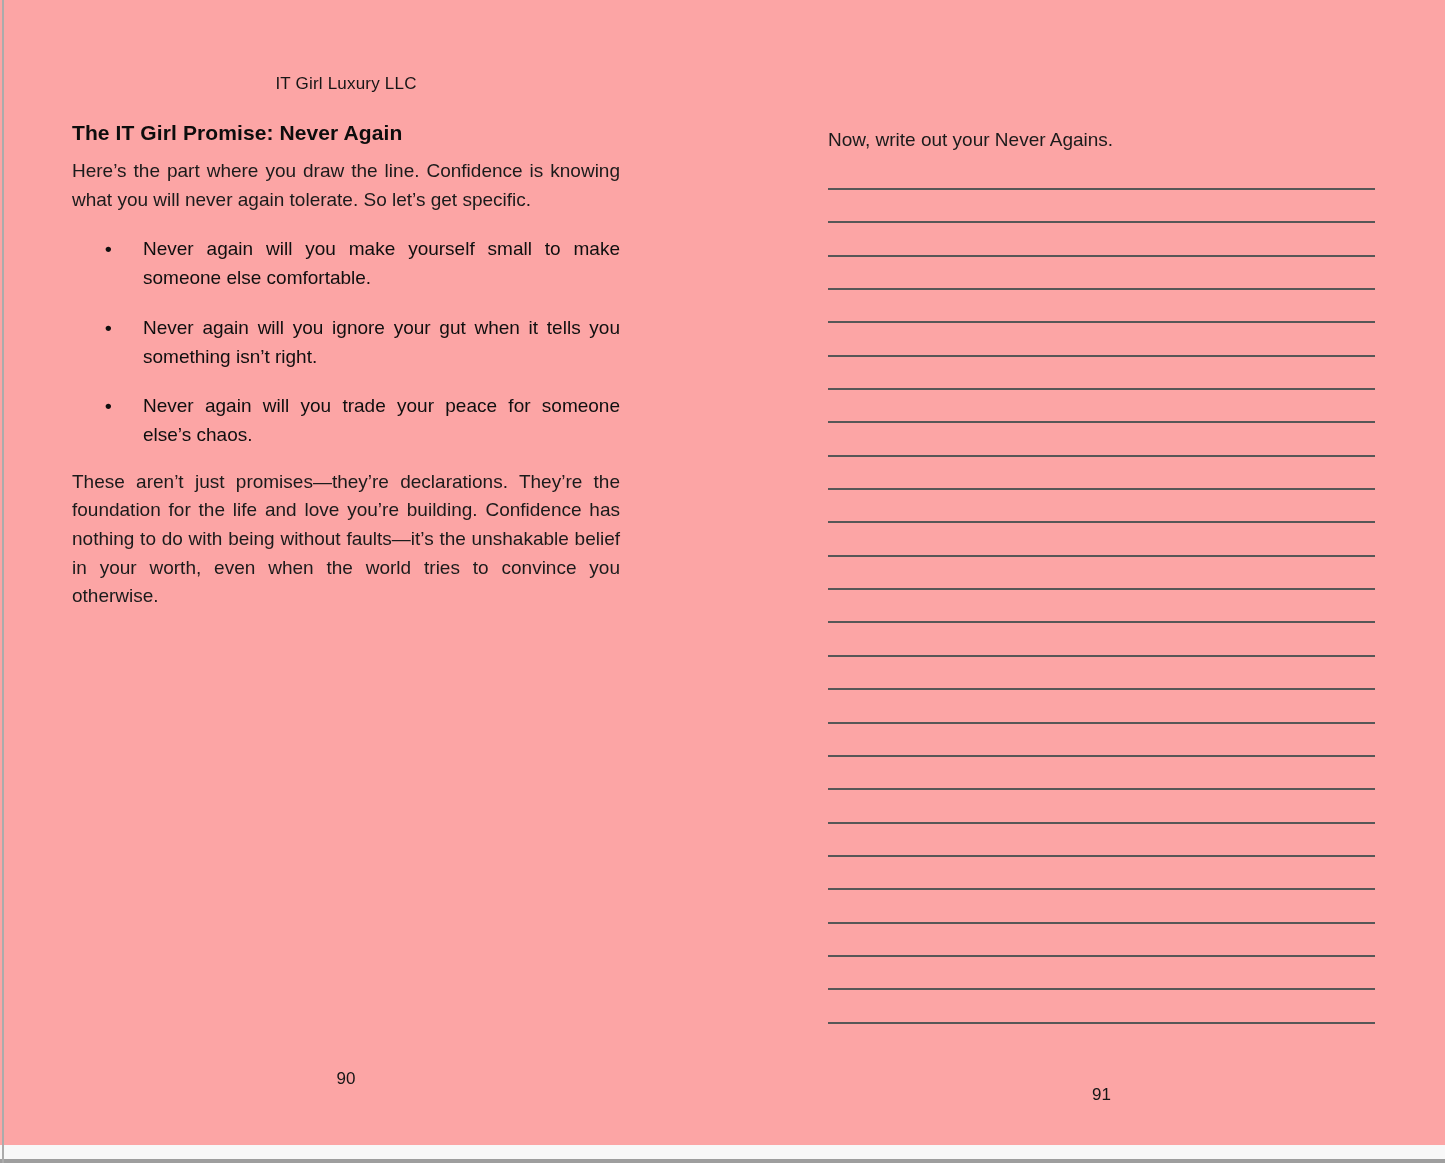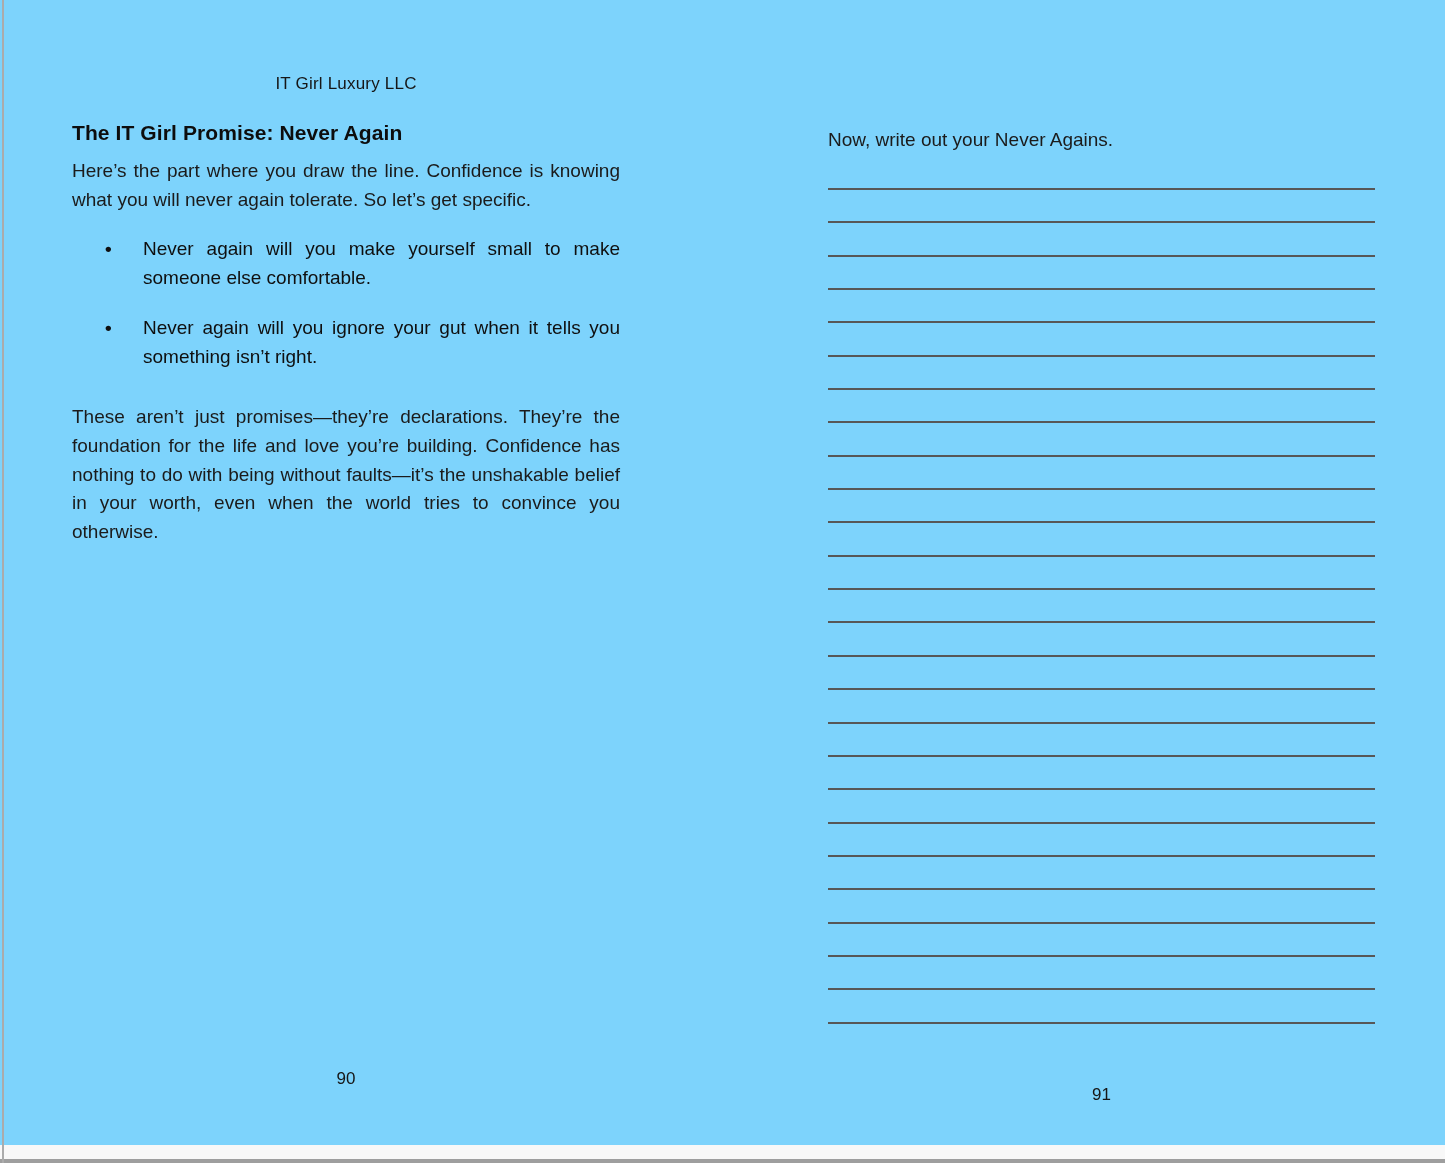"IT Girl Luxury LLC" .viewport { background: #7dd3fc -> #fca5a5 }
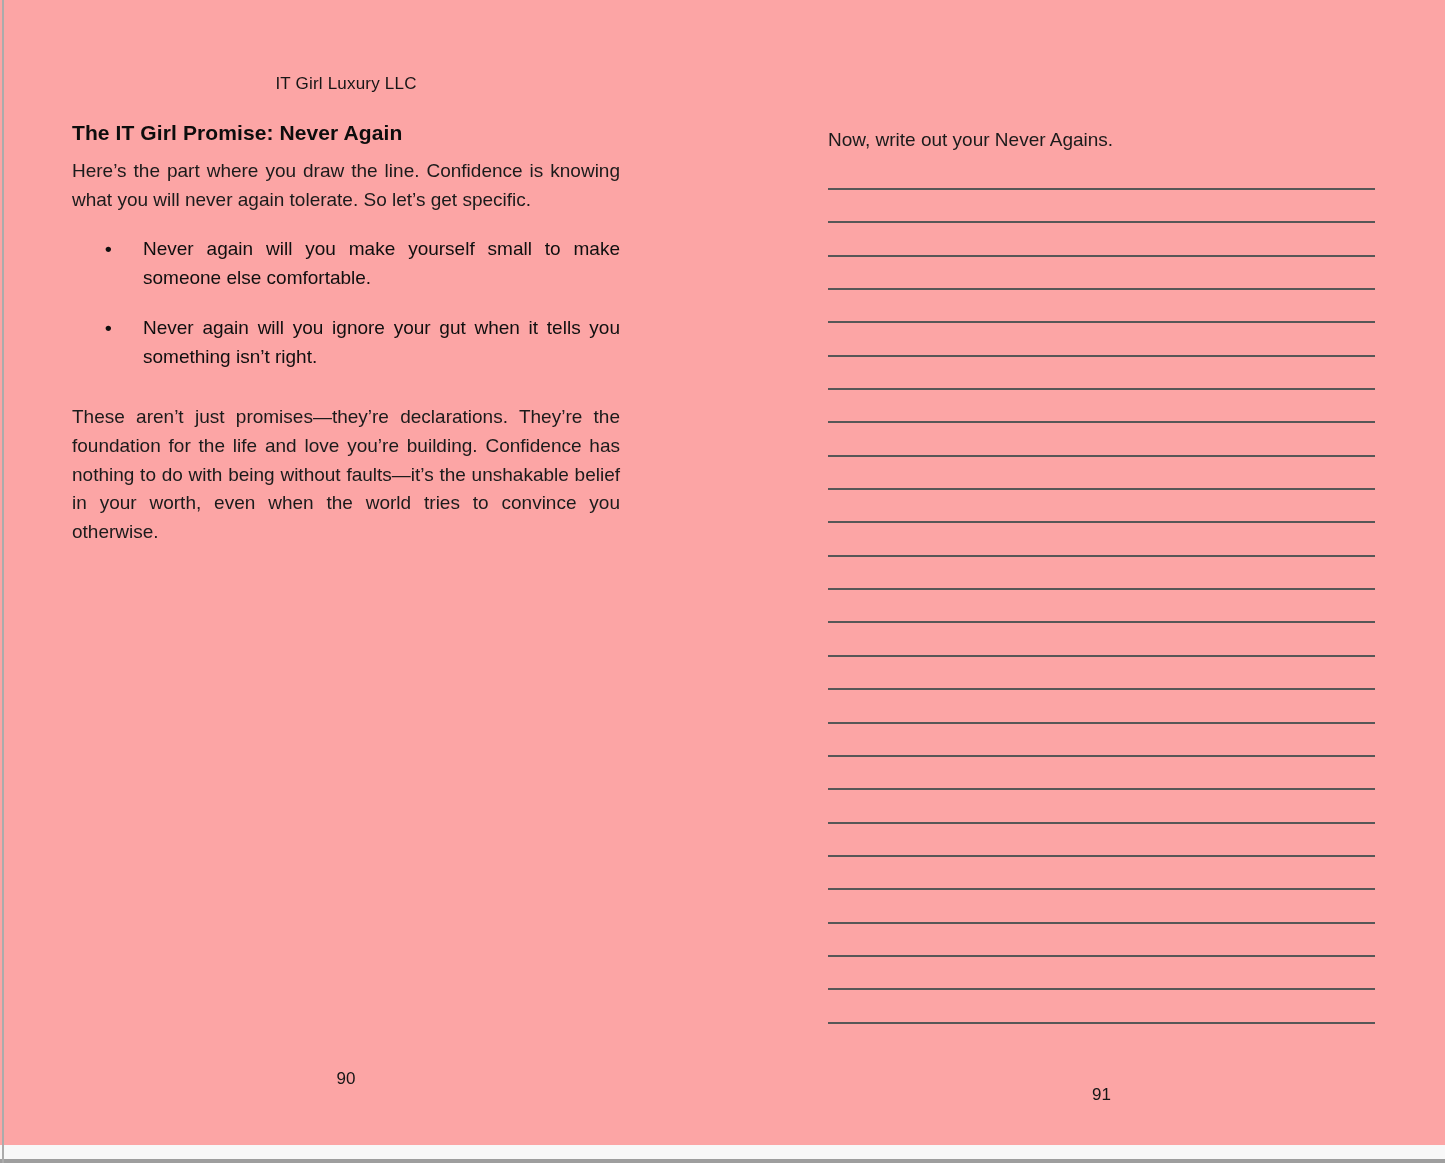"Never again will you trade" li { html: none -> <li>Never again will you trade your peace for someone else’s chaos.</li> }
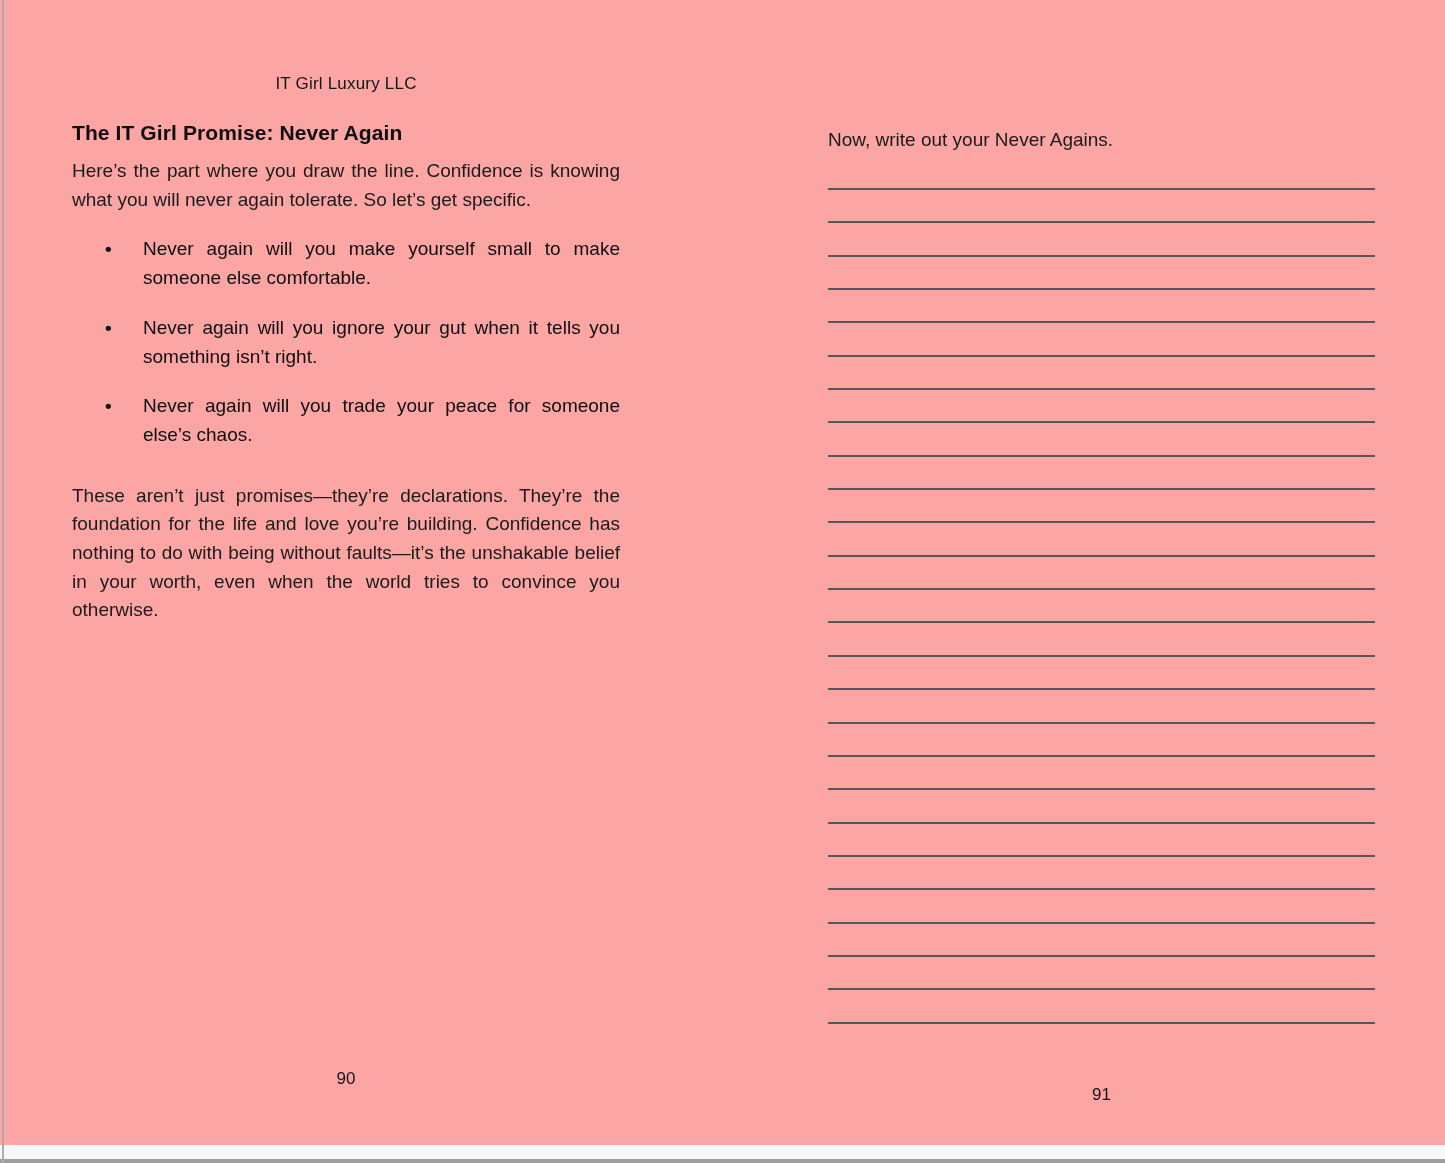"These aren’t just promises—they’re" .closing-par { margin-top: 32px -> 18px }
